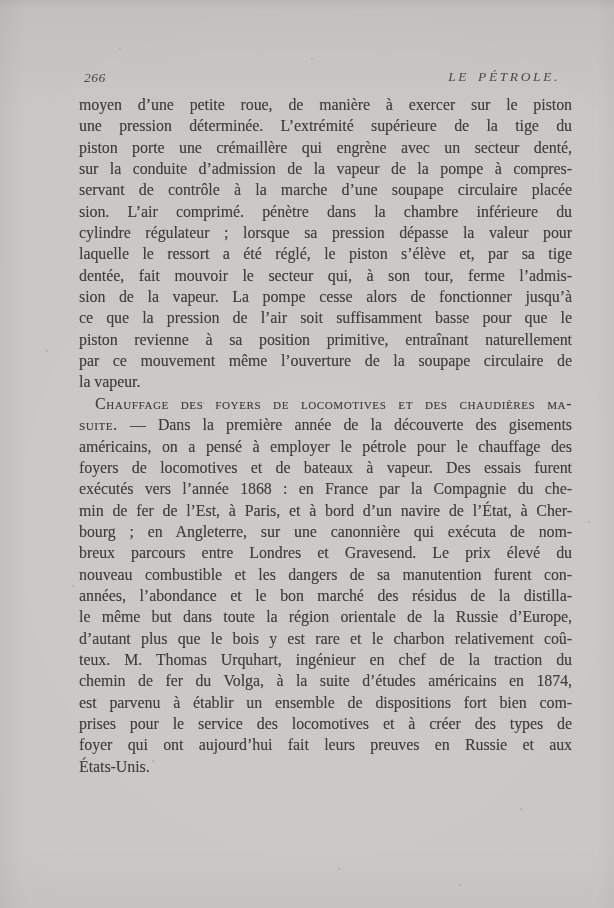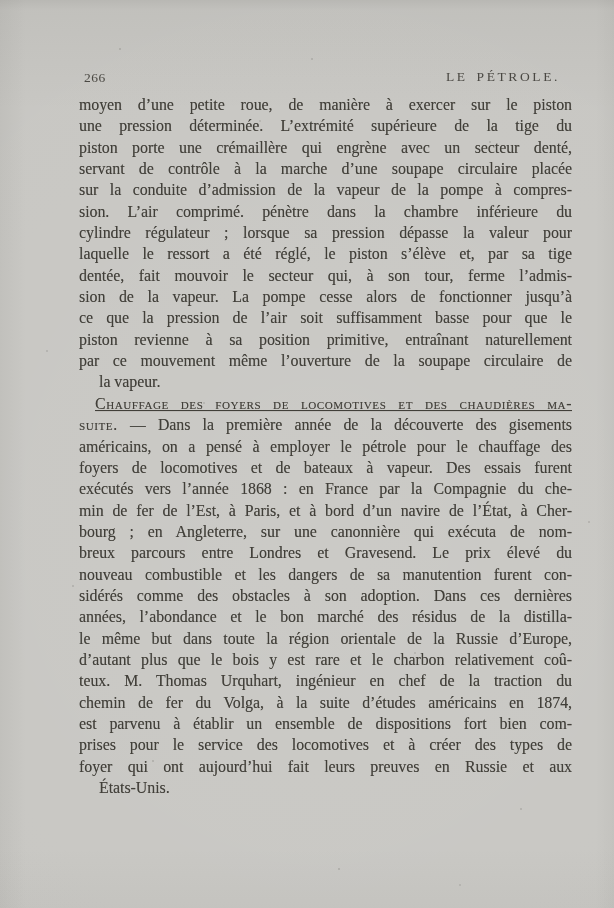"266" .page-header { font-style: none -> italic }
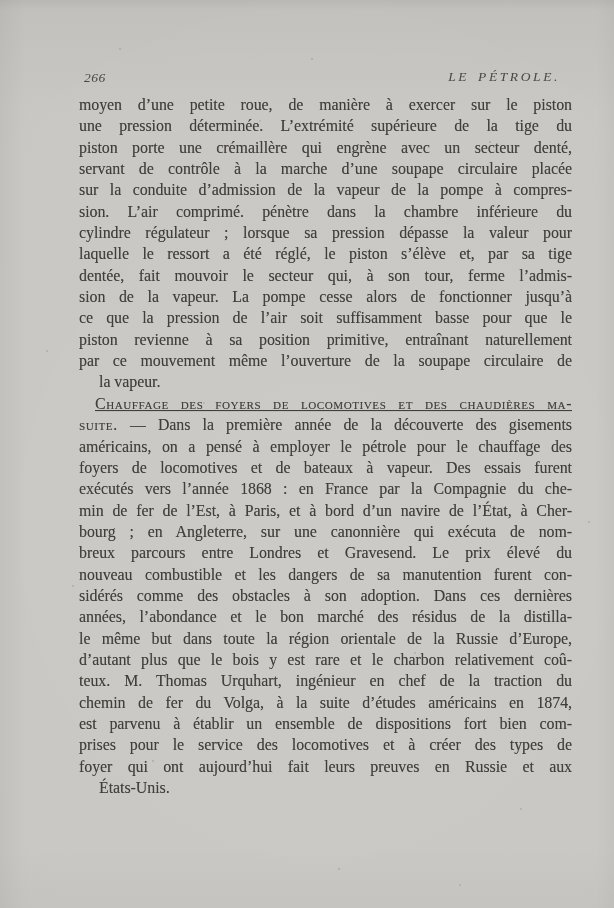"servant de contrôle à la" div.line { order: before "sur la conduite d’admission de" -> after "sur la conduite d’admission de" }
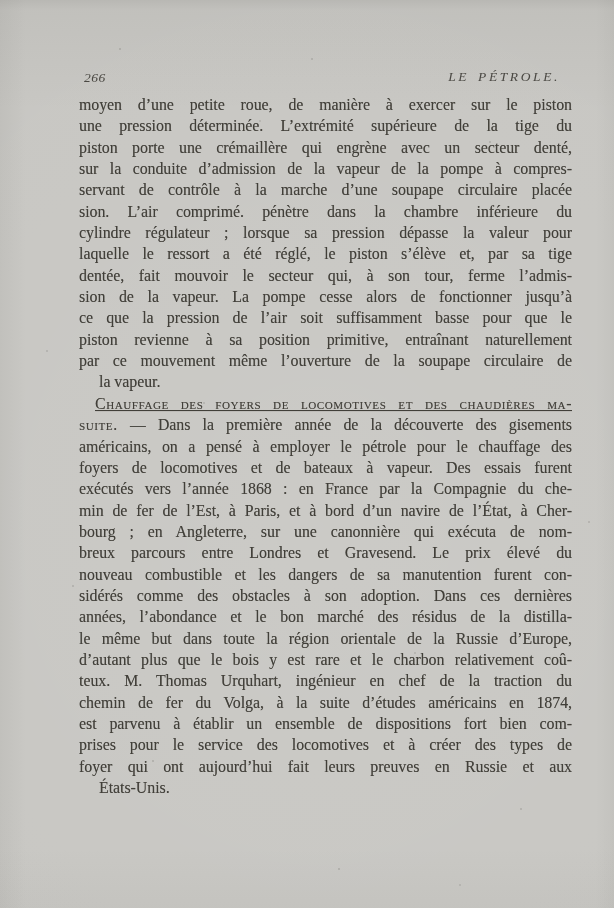"la vapeur." .line.last { margin-left: 20px -> none }
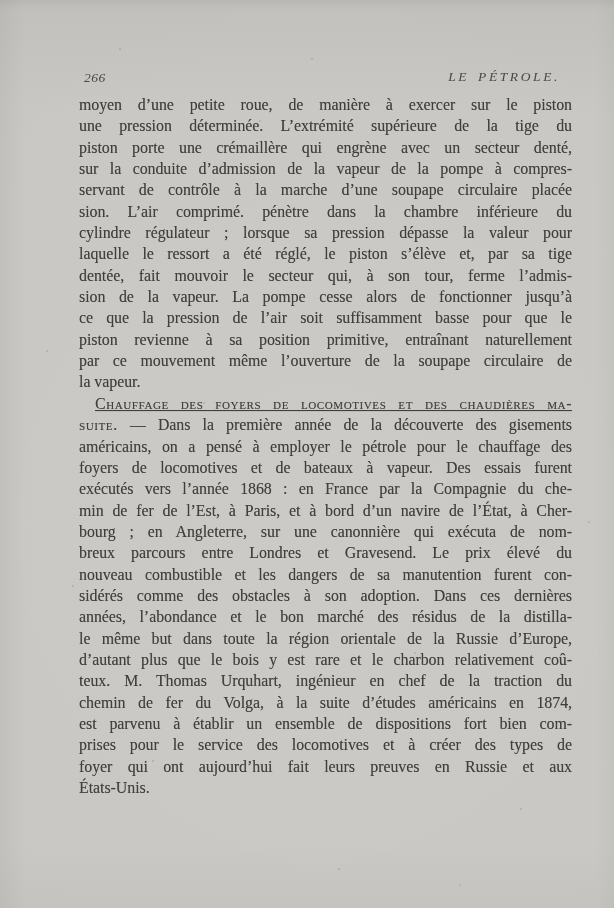"Chauffage des foyers de locomotives" .line.indent { text-decoration: underline -> none }
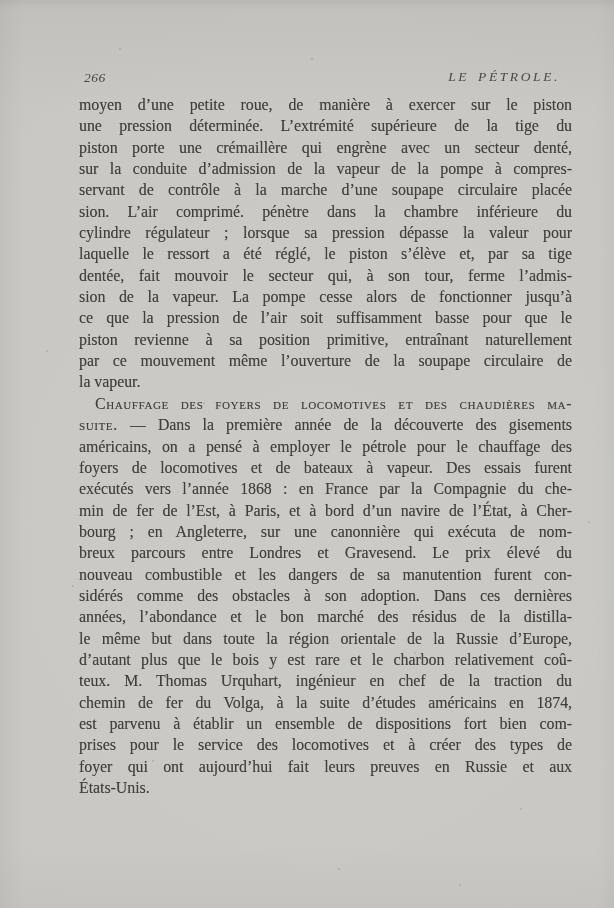"sidérés comme des obstacles à" div.line { html: <div><span>sidérés comme des obstacles à son adoption. Dans ces dernières</span></div> -> none }
